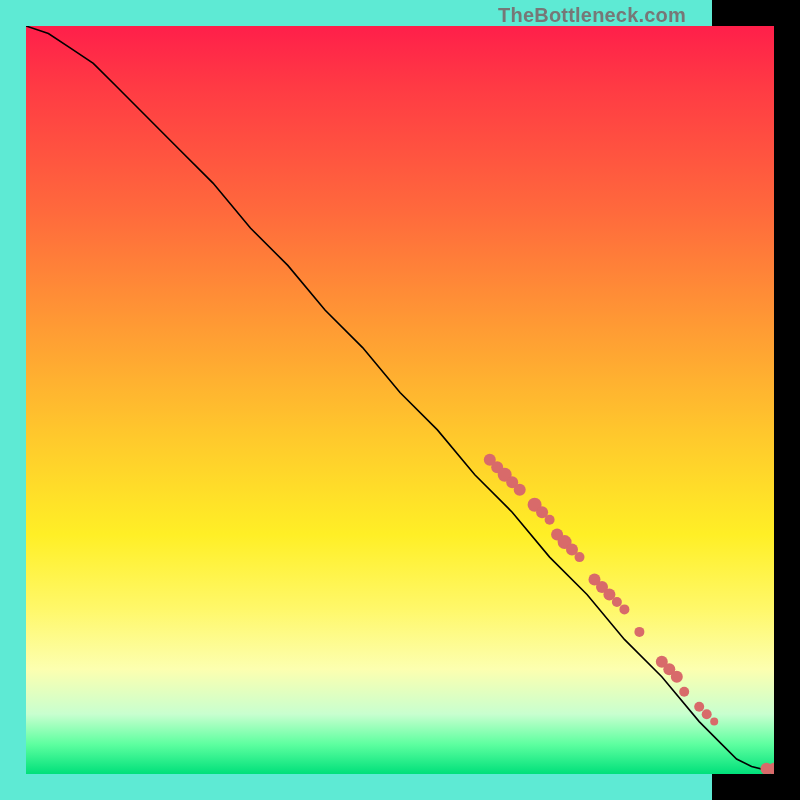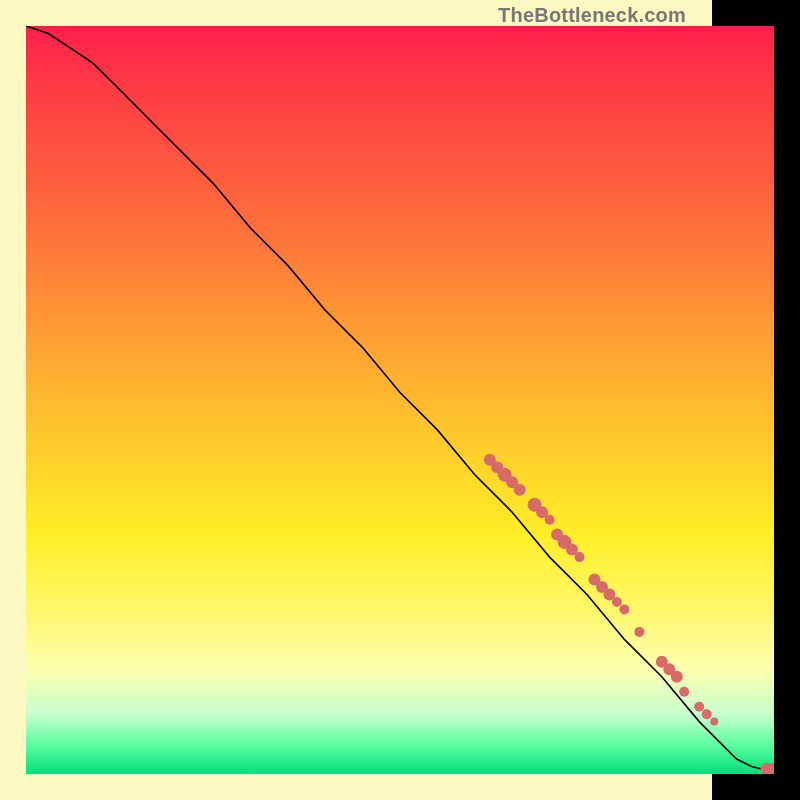"TheBottleneck.com" .frame { background: #fef9c3 -> #5eead4 }
